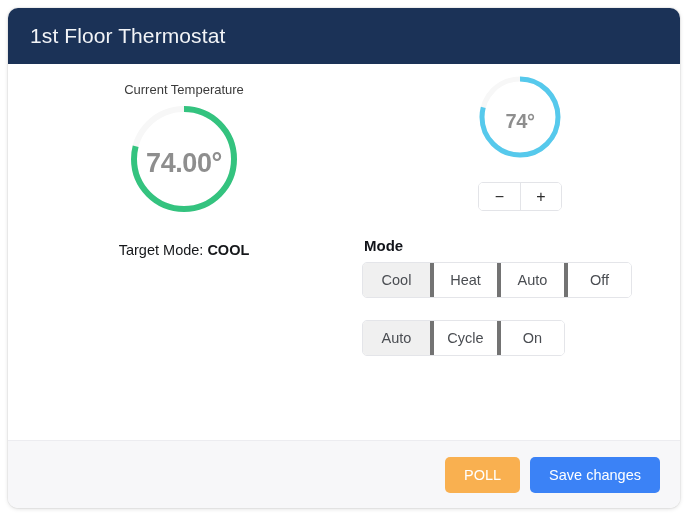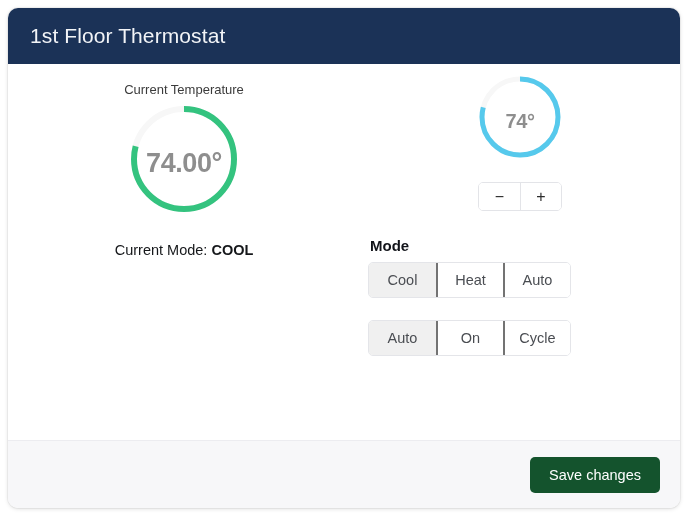"Current Mode:" span { text: Current -> Target }
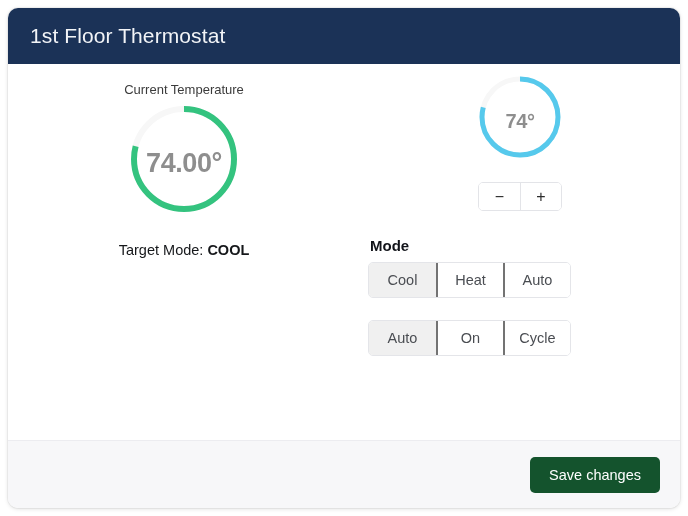"Mode" .field-block { margin-left: 8px -> 2px }
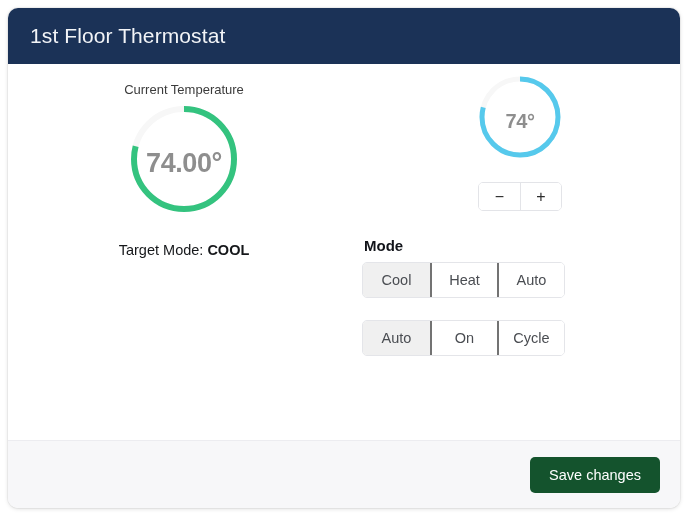"Heat" .segmented button + button { border-left: 2px solid #737373 -> 4px solid #737373 }
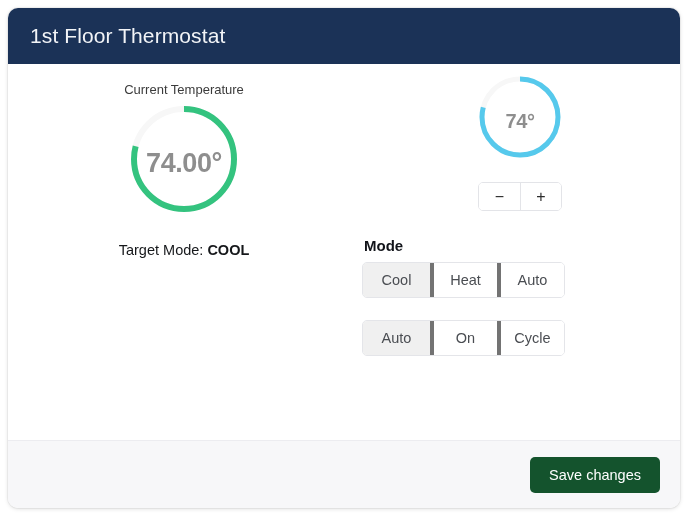"Off" button { html: none -> <button>Off</button> }
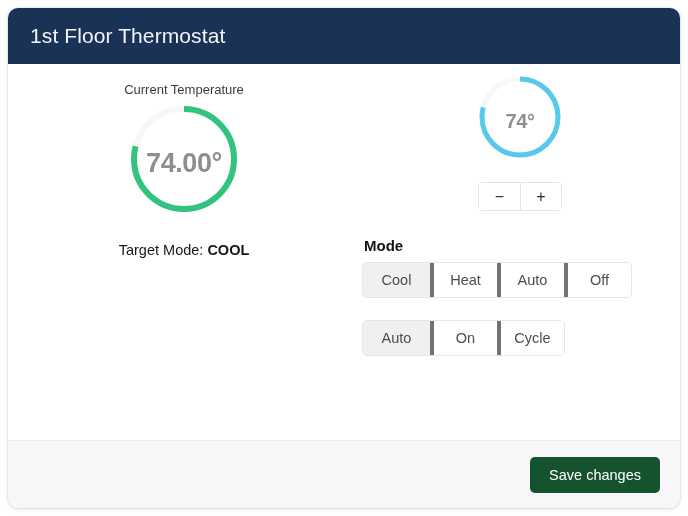"On" button { order: before "Cycle" -> after "Cycle" }
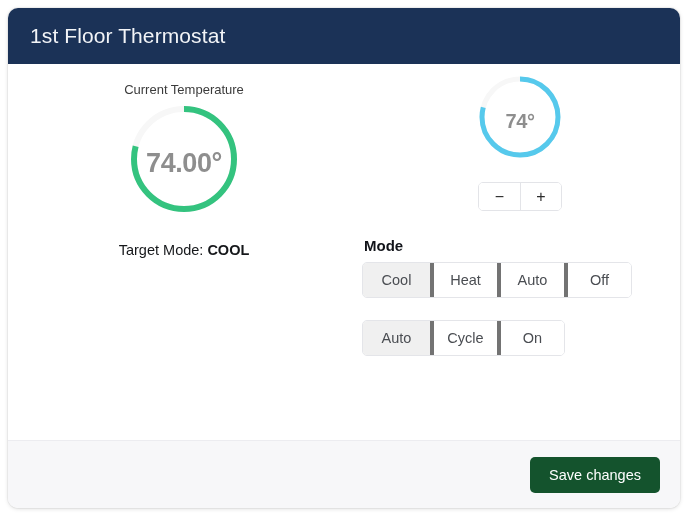"POLL" button.btn { html: none -> <button>POLL</button> }
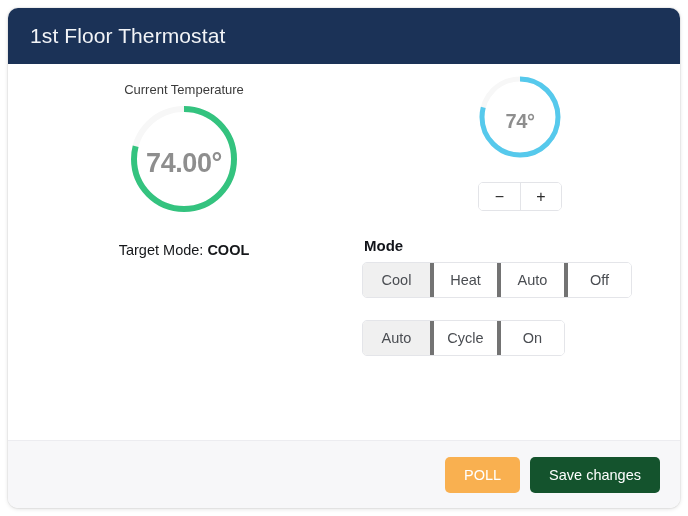"Save changes" .btn-save { background: #14532d -> #3b82f6 }
